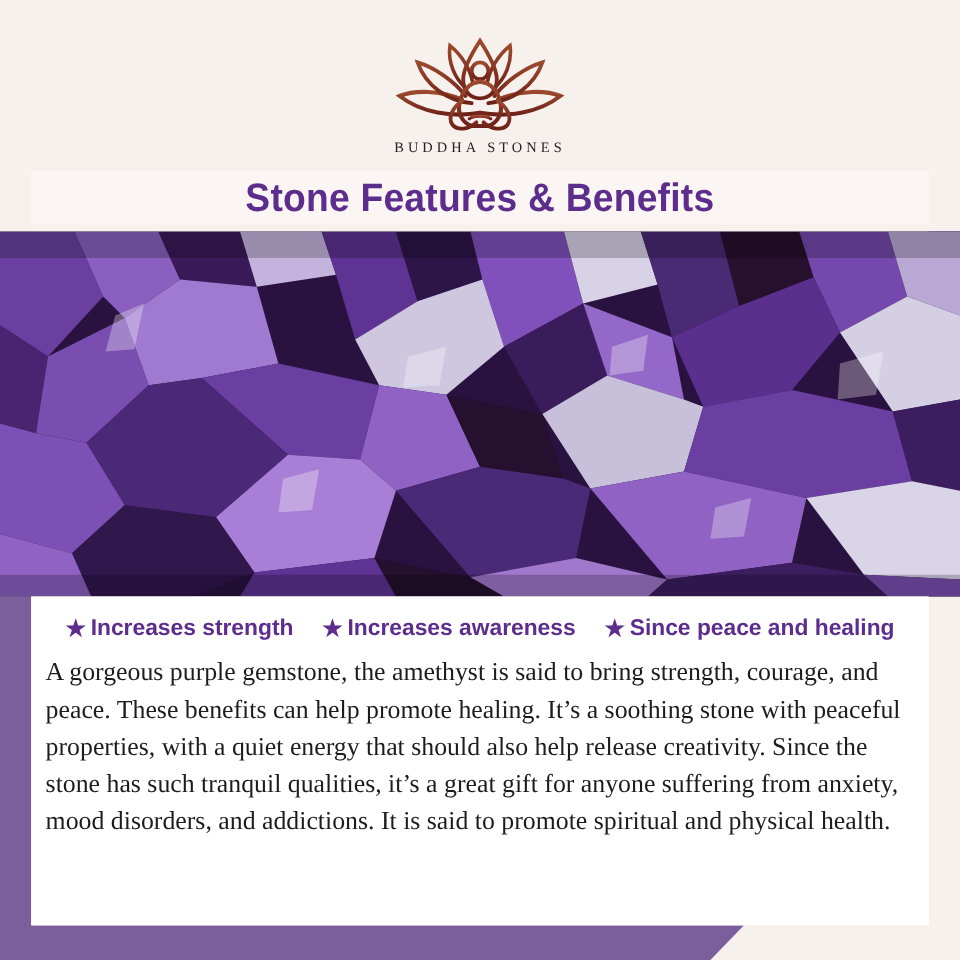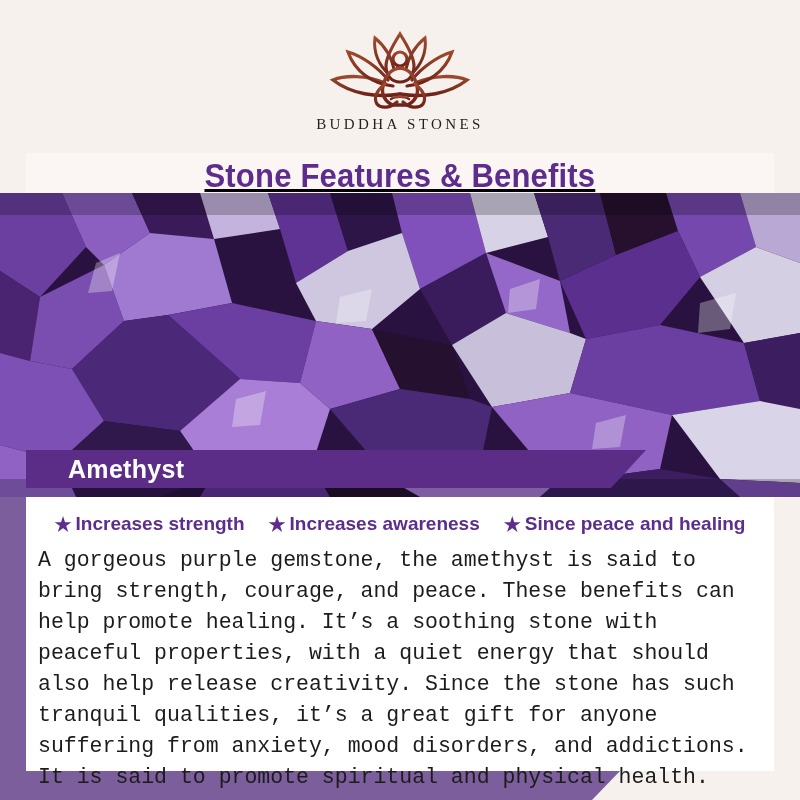"BUDDHA STONES" .brand-name { font-size: 15px -> 12px }
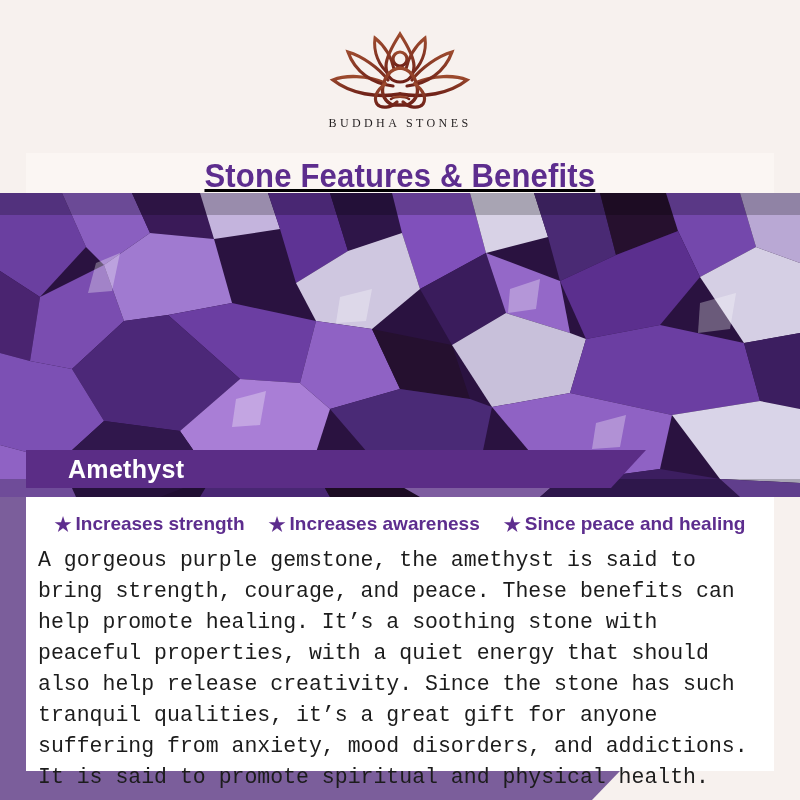"Stone Features & Benefits" .title-band { text-decoration: underline -> none; top: 153px -> 142px }
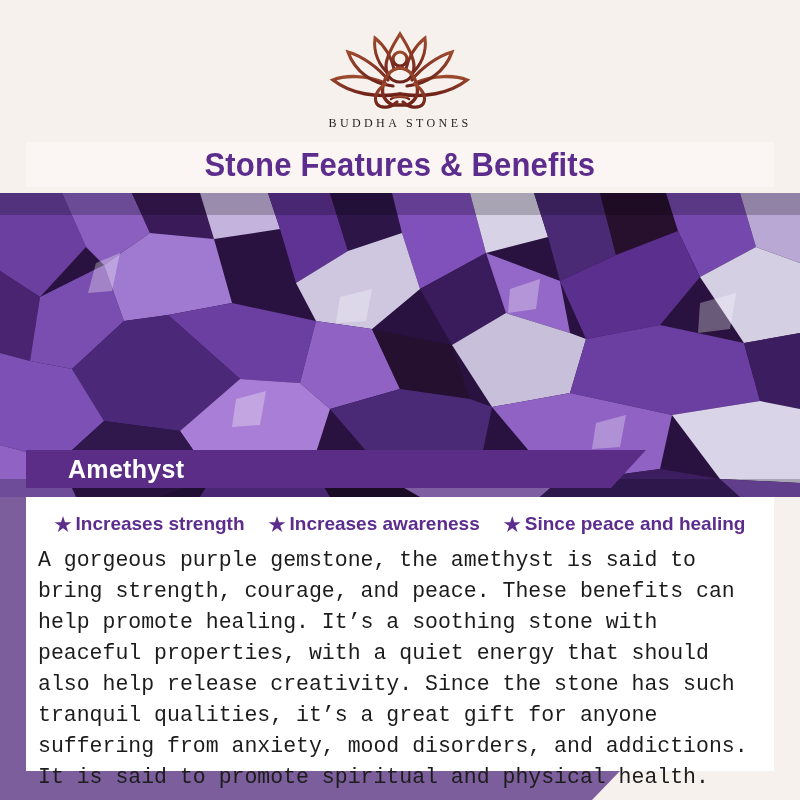"Amethyst" div.name-banner { html: <div> <span>Amethyst</span> </div> -> none }
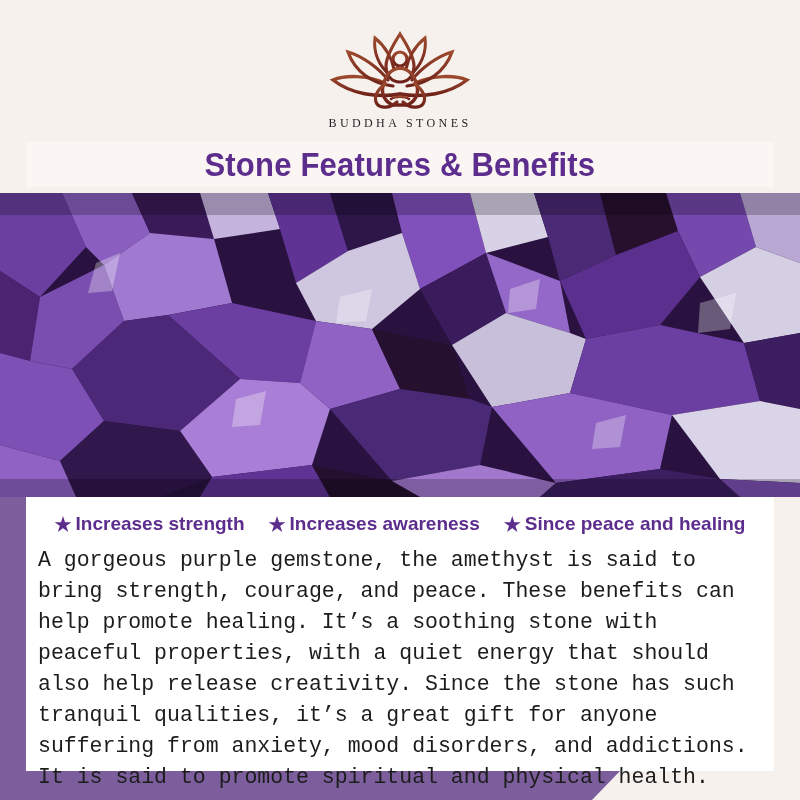"A gorgeous purple gemstone, the" .body-text { font-family: Liberation Mono, monospace -> Liberation Serif, serif }
